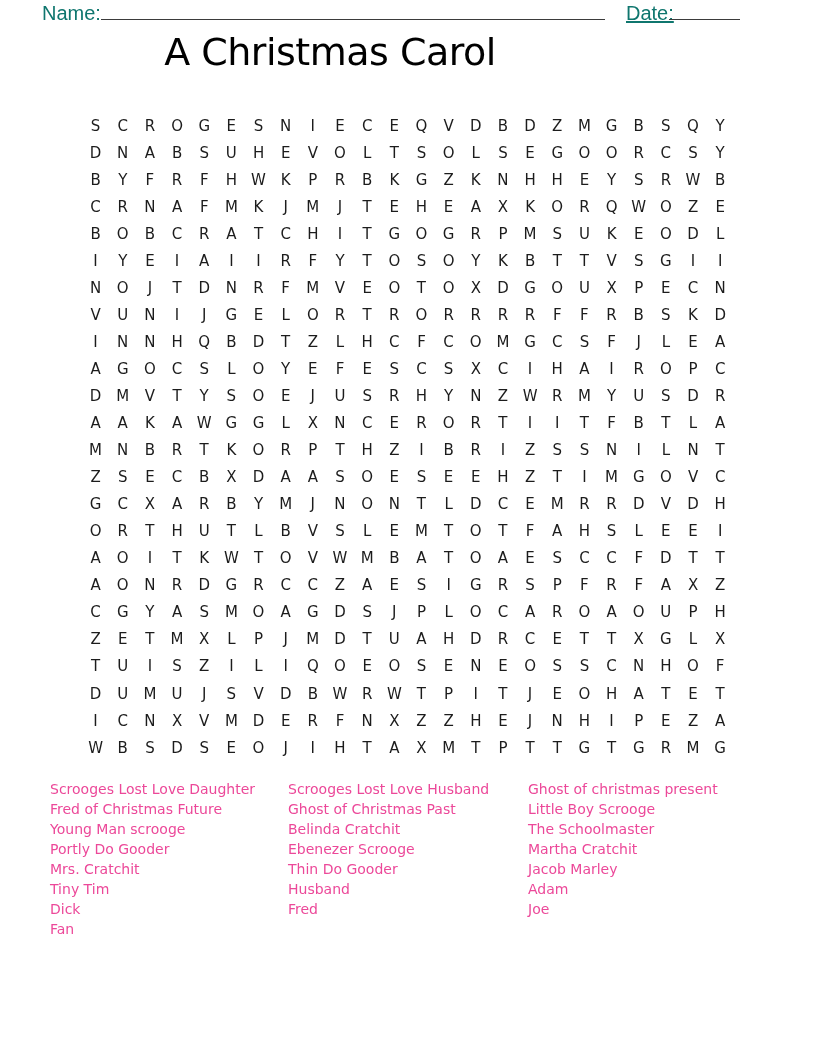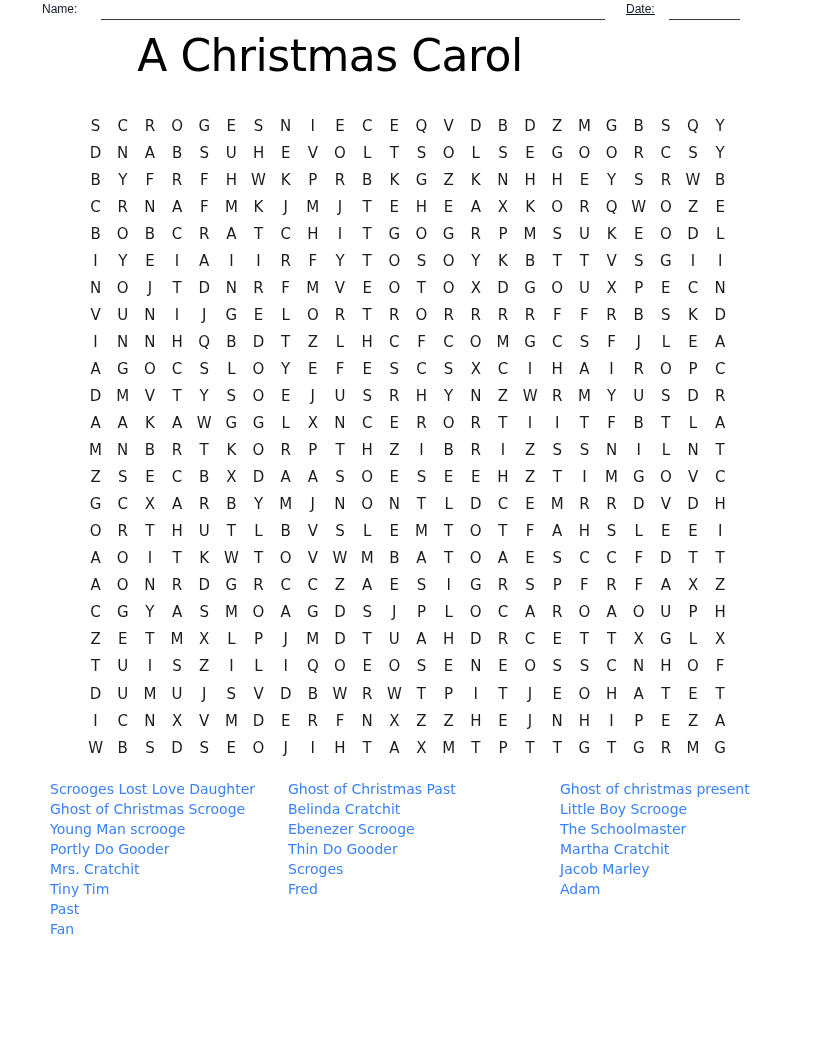"Name:" .hdr-label { color: #0f172a -> #0f766e; font-size: 12px -> 20px }
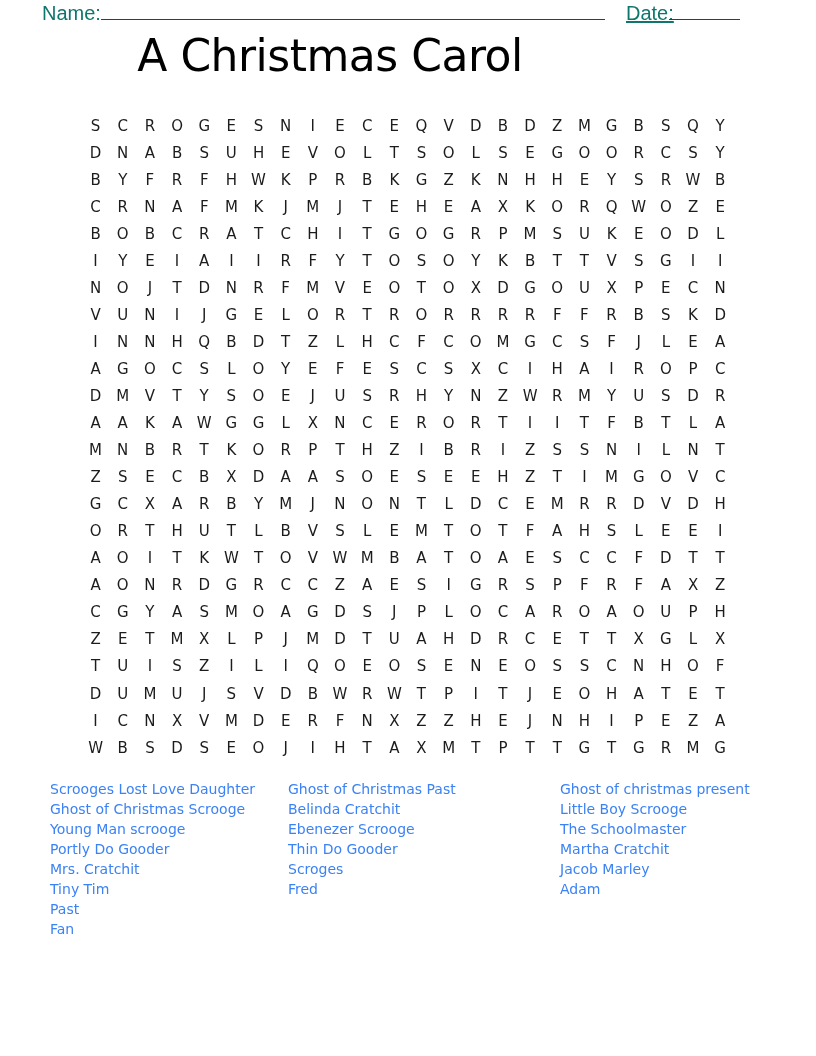"A Christmas Carol" .title { font-size: 44px -> 38px }
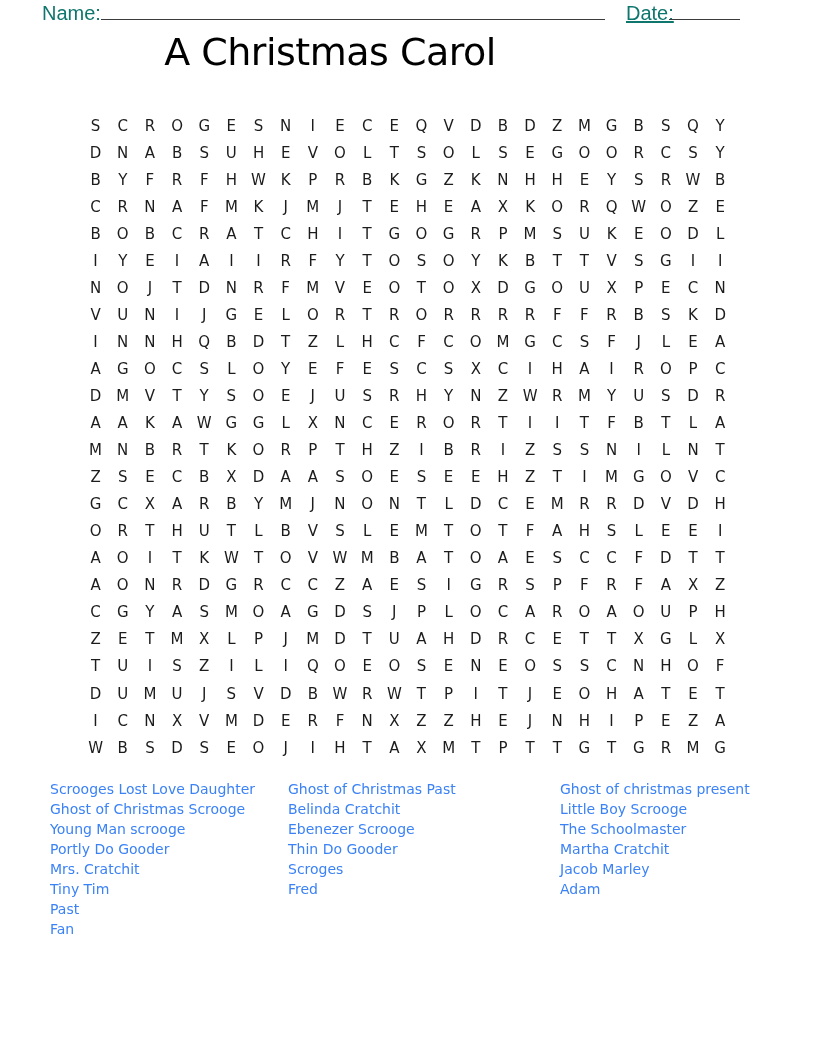"Scrooges Lost Love Daughter" .words-col { color: #3b82f6 -> #ec4899 }
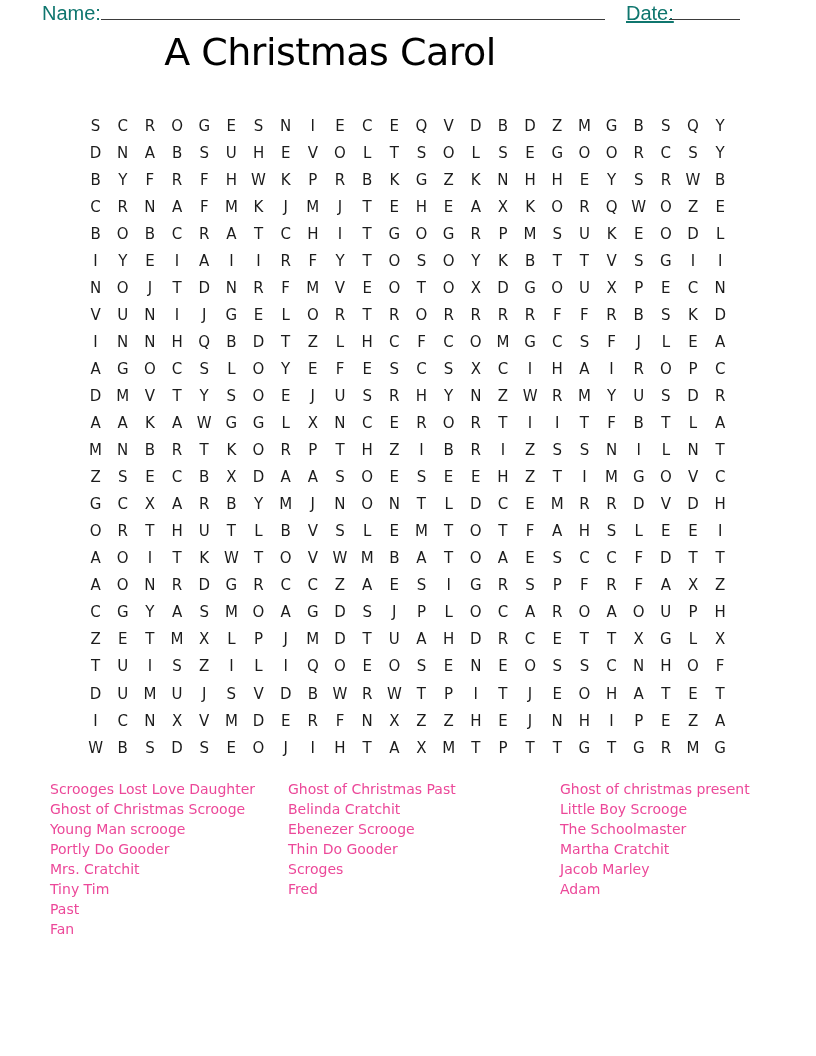"Scrooges Lost Love Husband" div.word { html: none -> <div>Scrooges Lost Love Husband</div> }
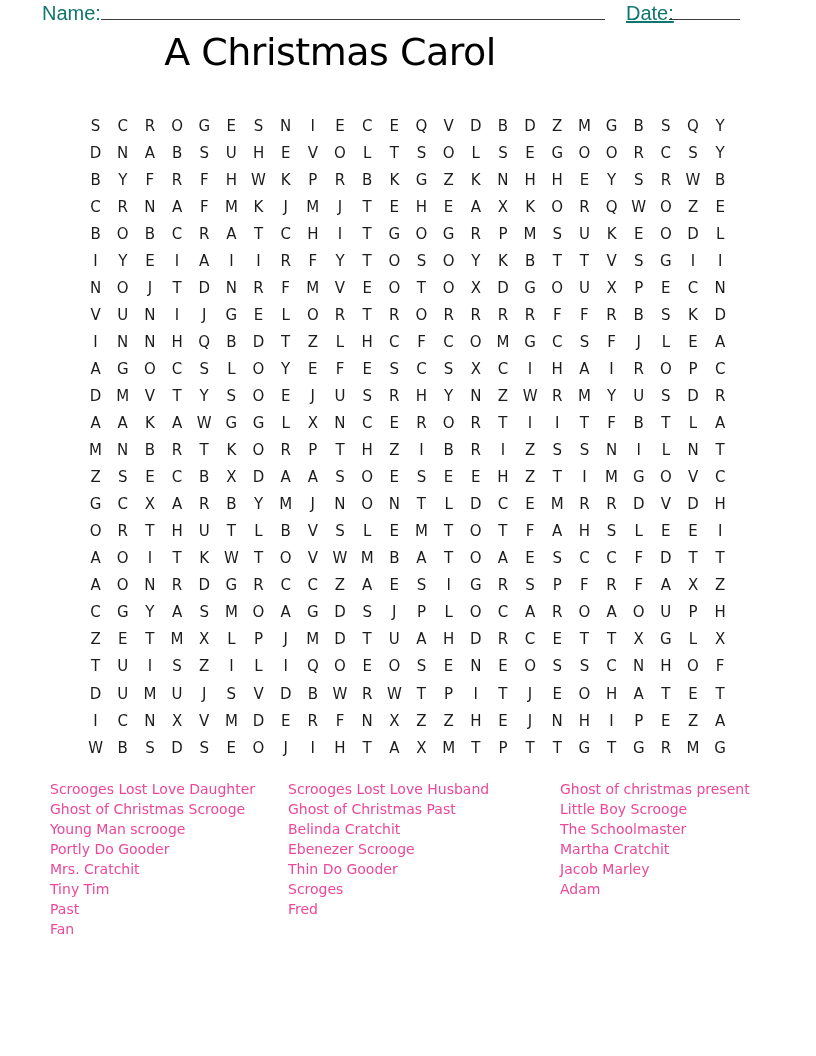"Ghost of christmas present" .words-col-3 { margin-left: 32px -> none }
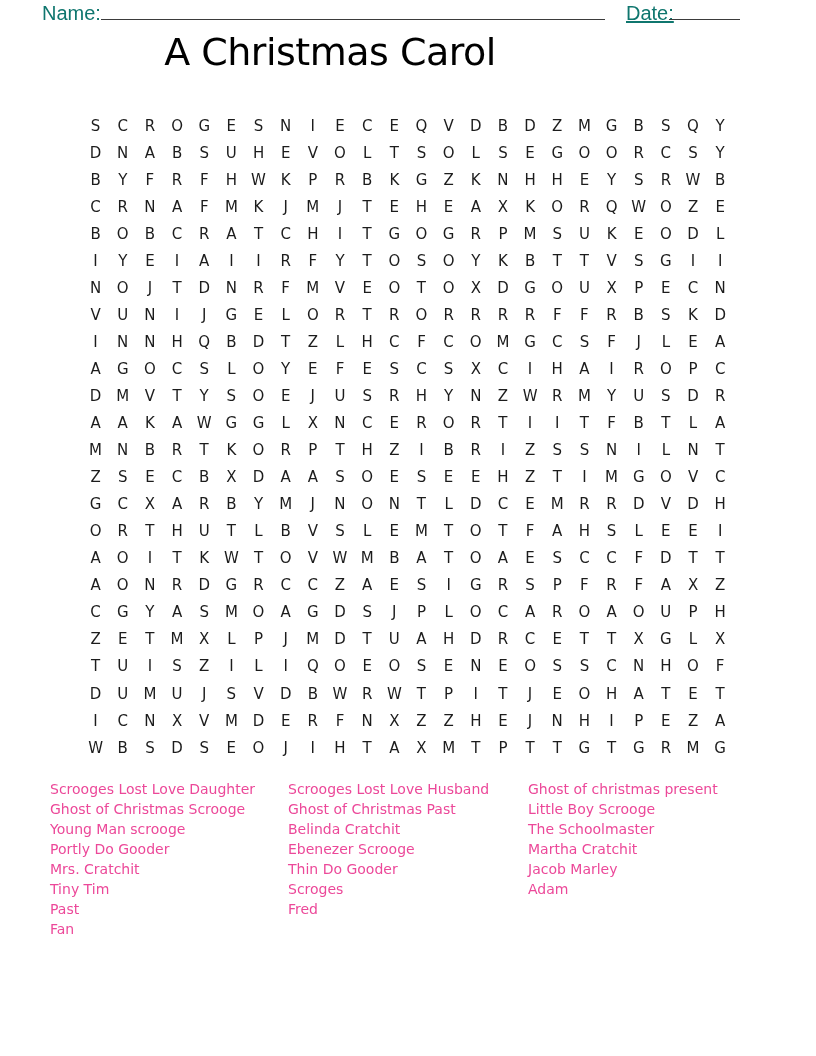"Ghost of Christmas Scrooge" div.word { text: Ghost of Christmas Scrooge -> Fred of Christmas Future }
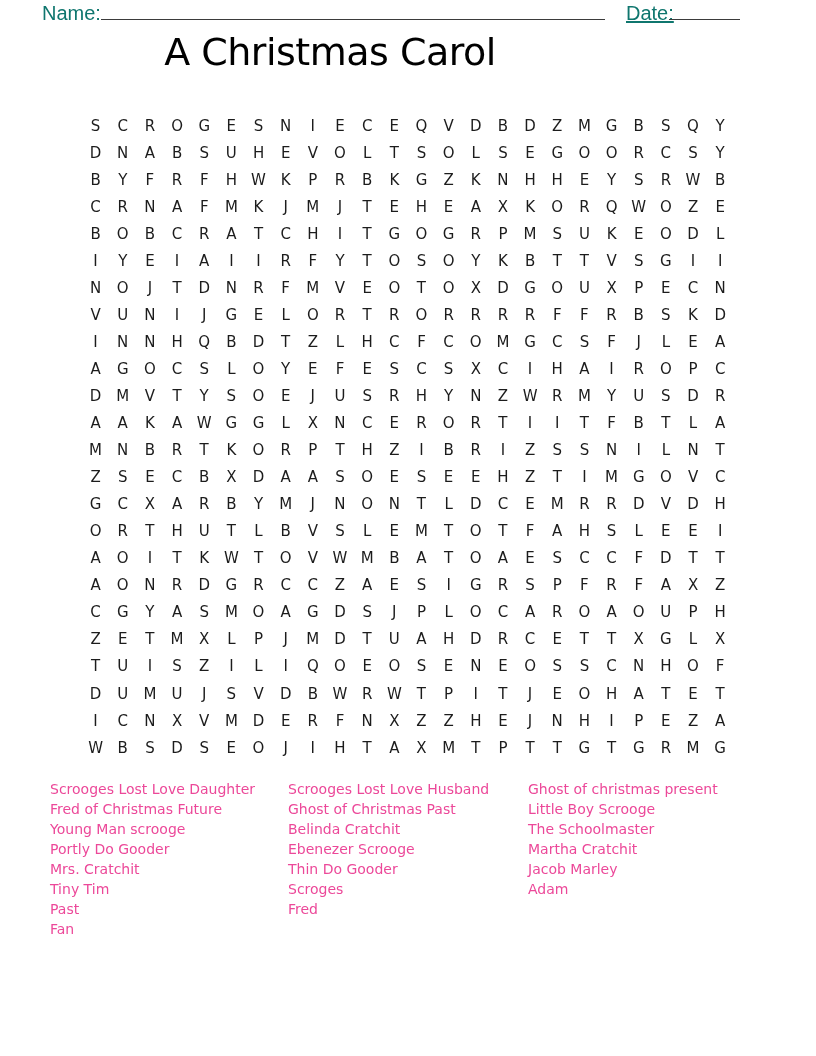"Scroges" div.word { text: Scroges -> Husband }
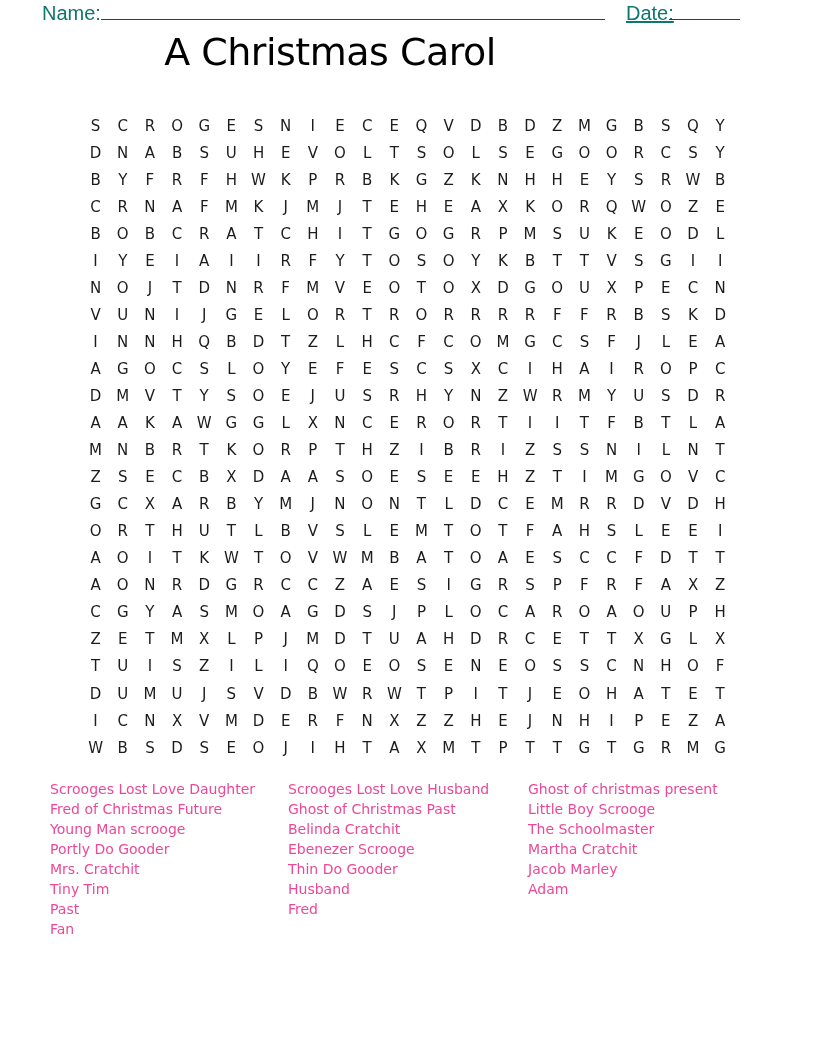"Past" div.word { text: Past -> Dick }
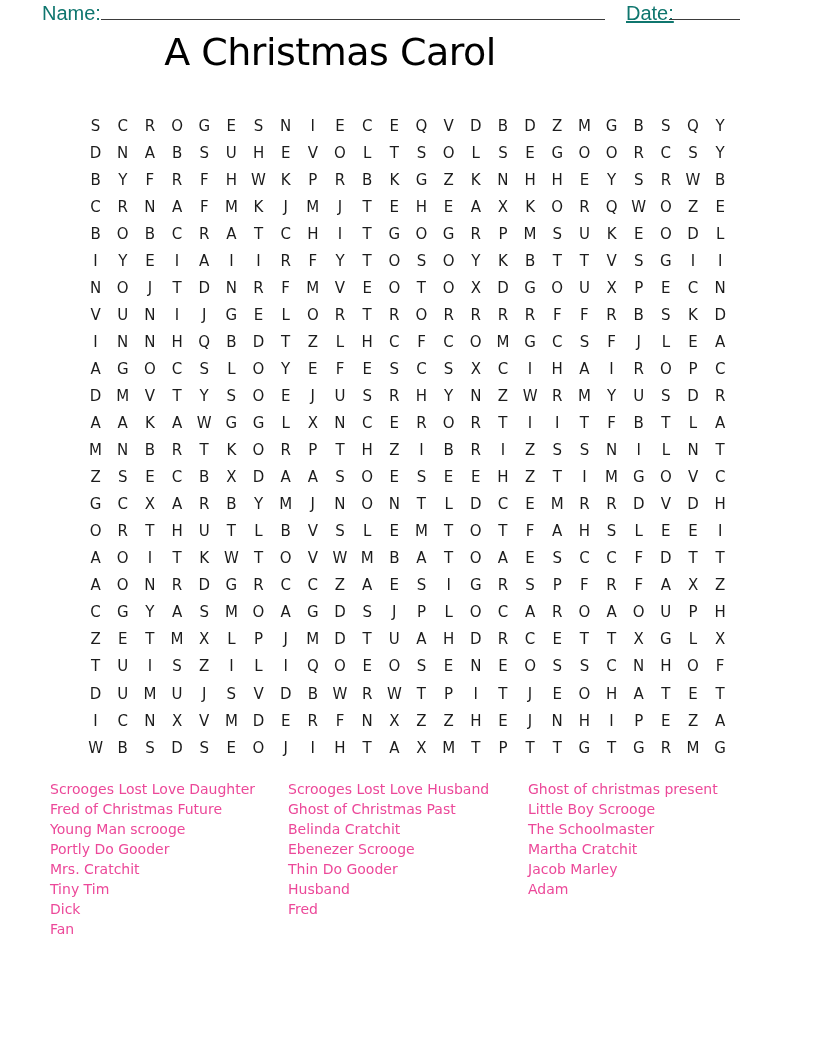"Joe" div.word { html: none -> <div>Joe</div> }
